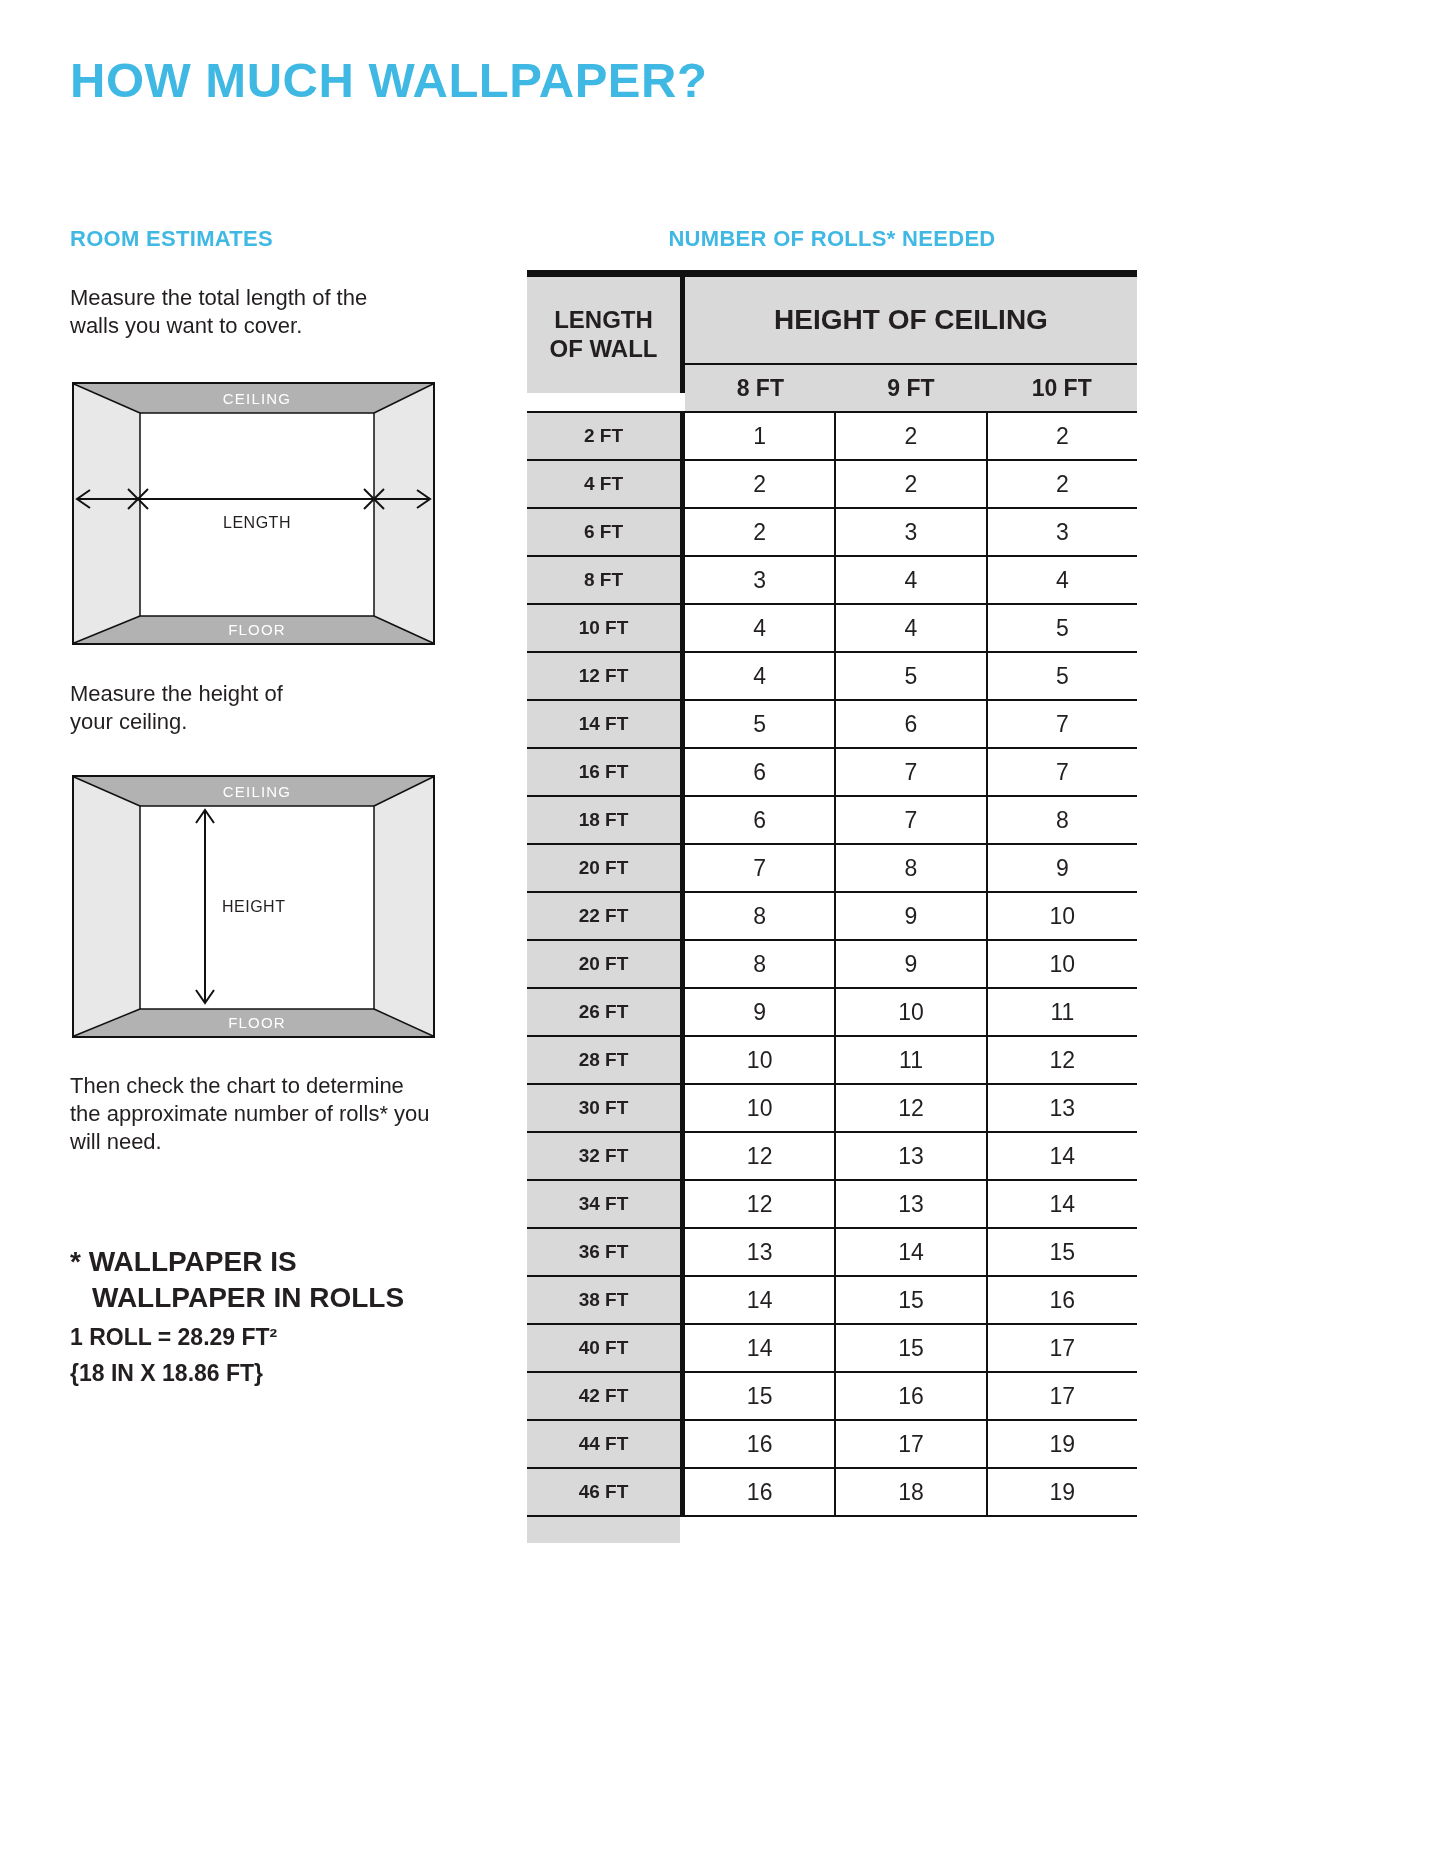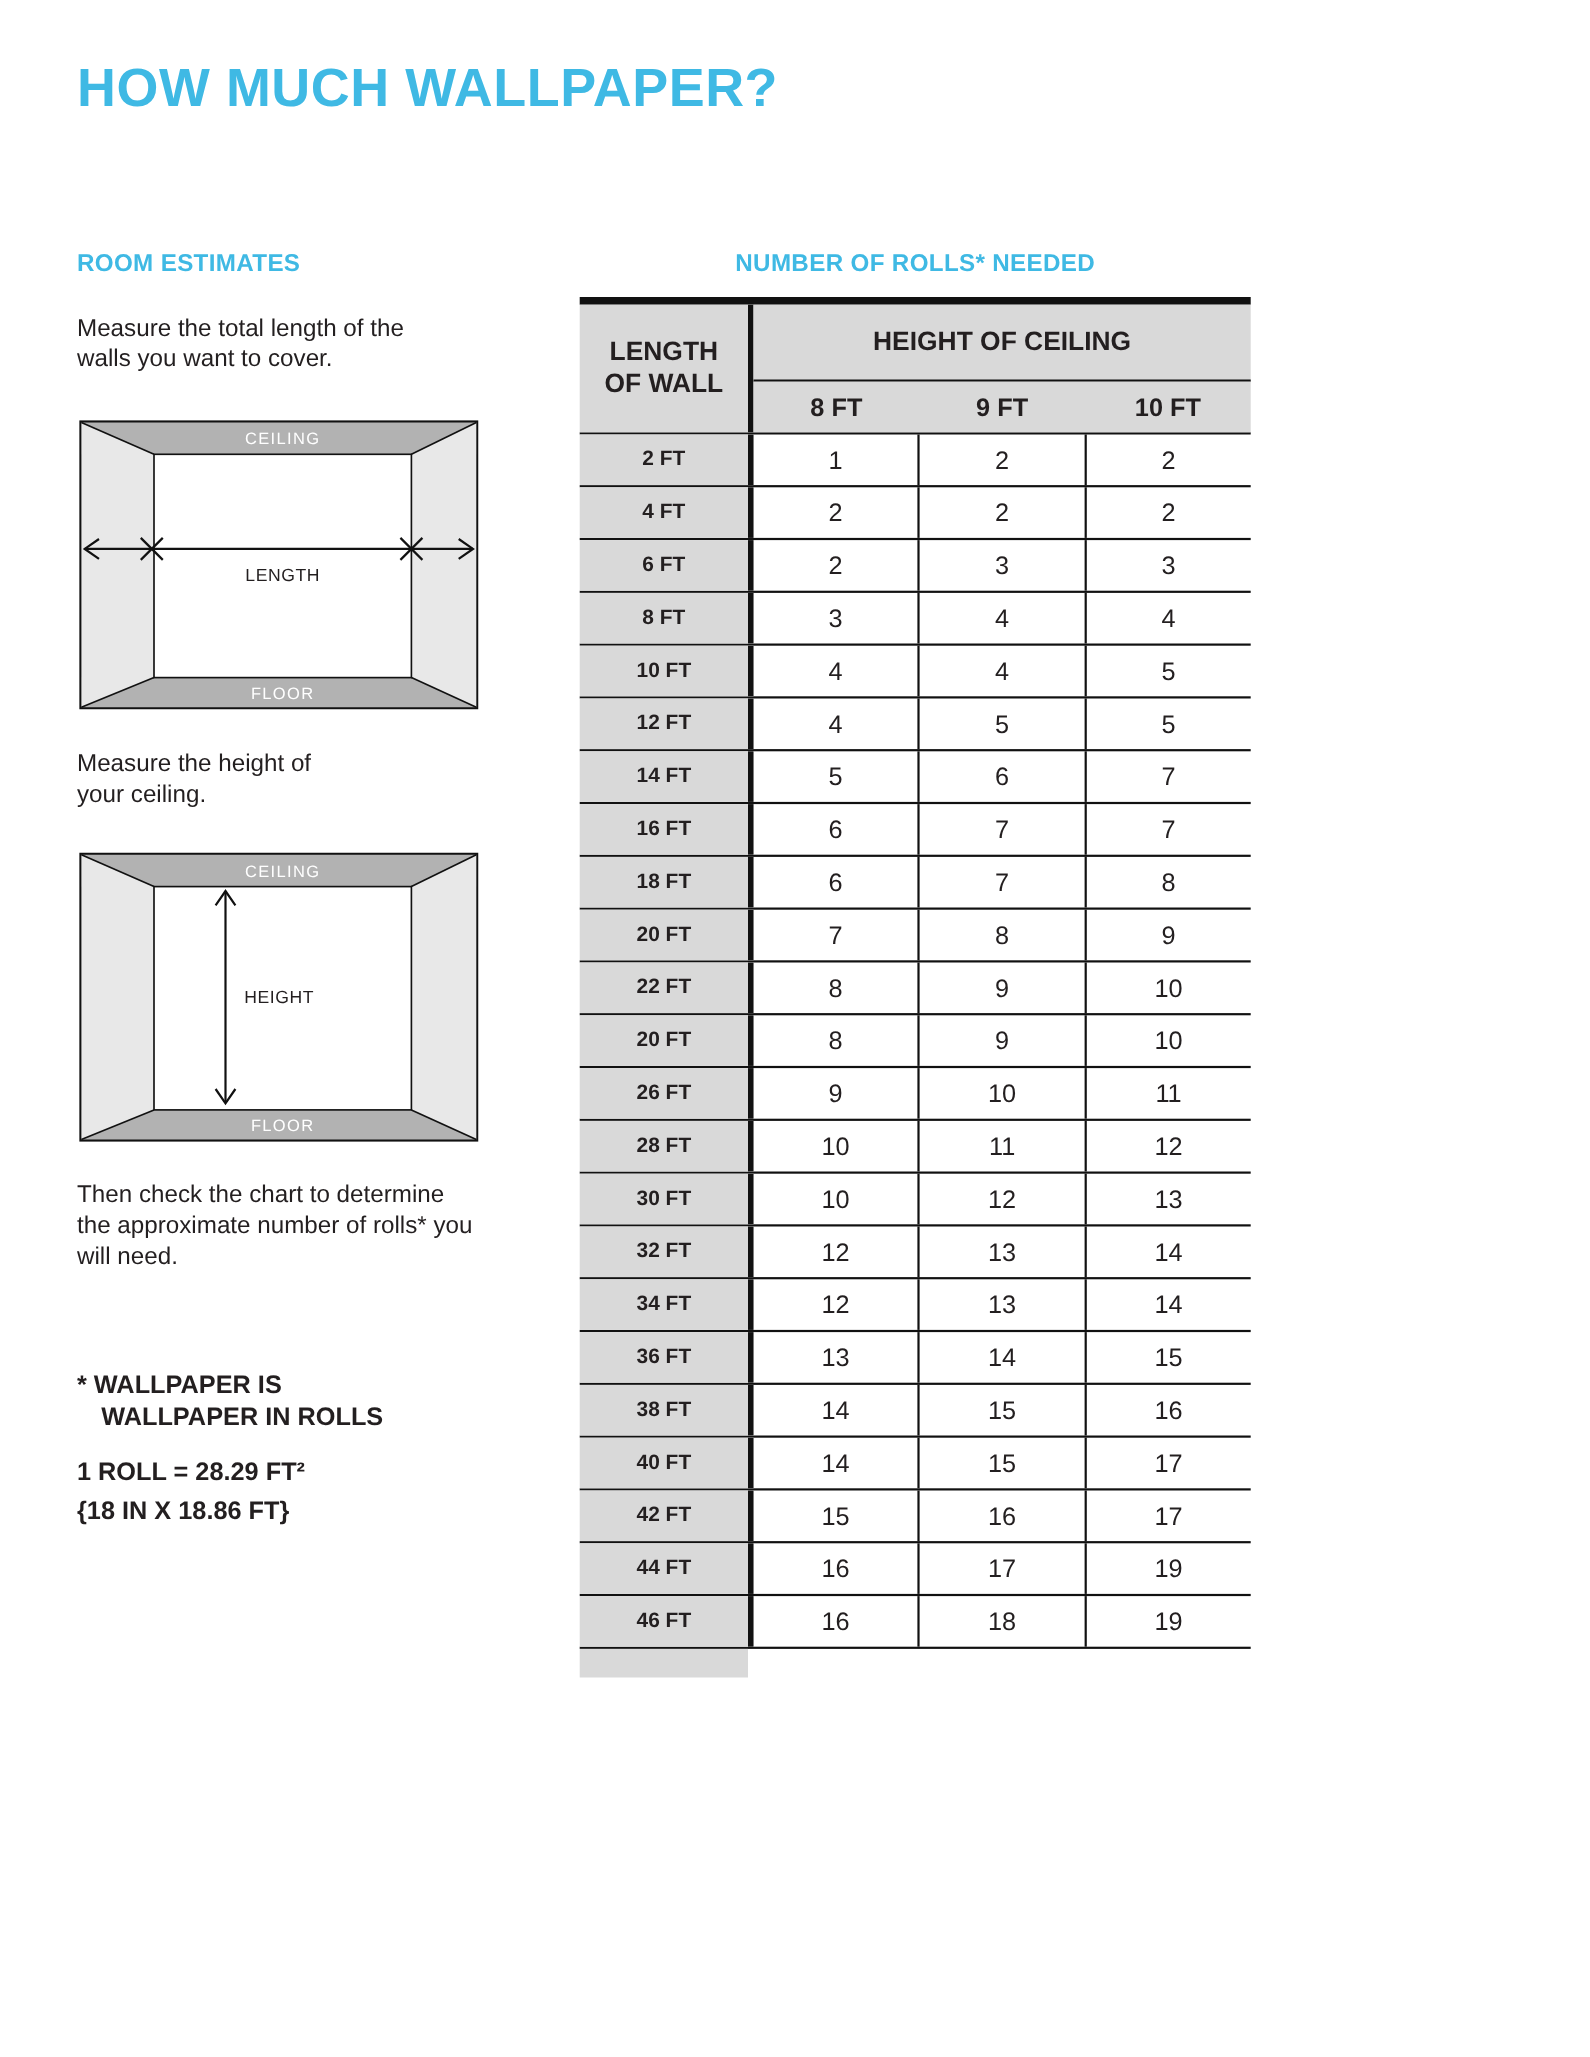"HEIGHT OF CEILING" .t-span { font-size: 24px -> 28px; height: 70px -> 88px }
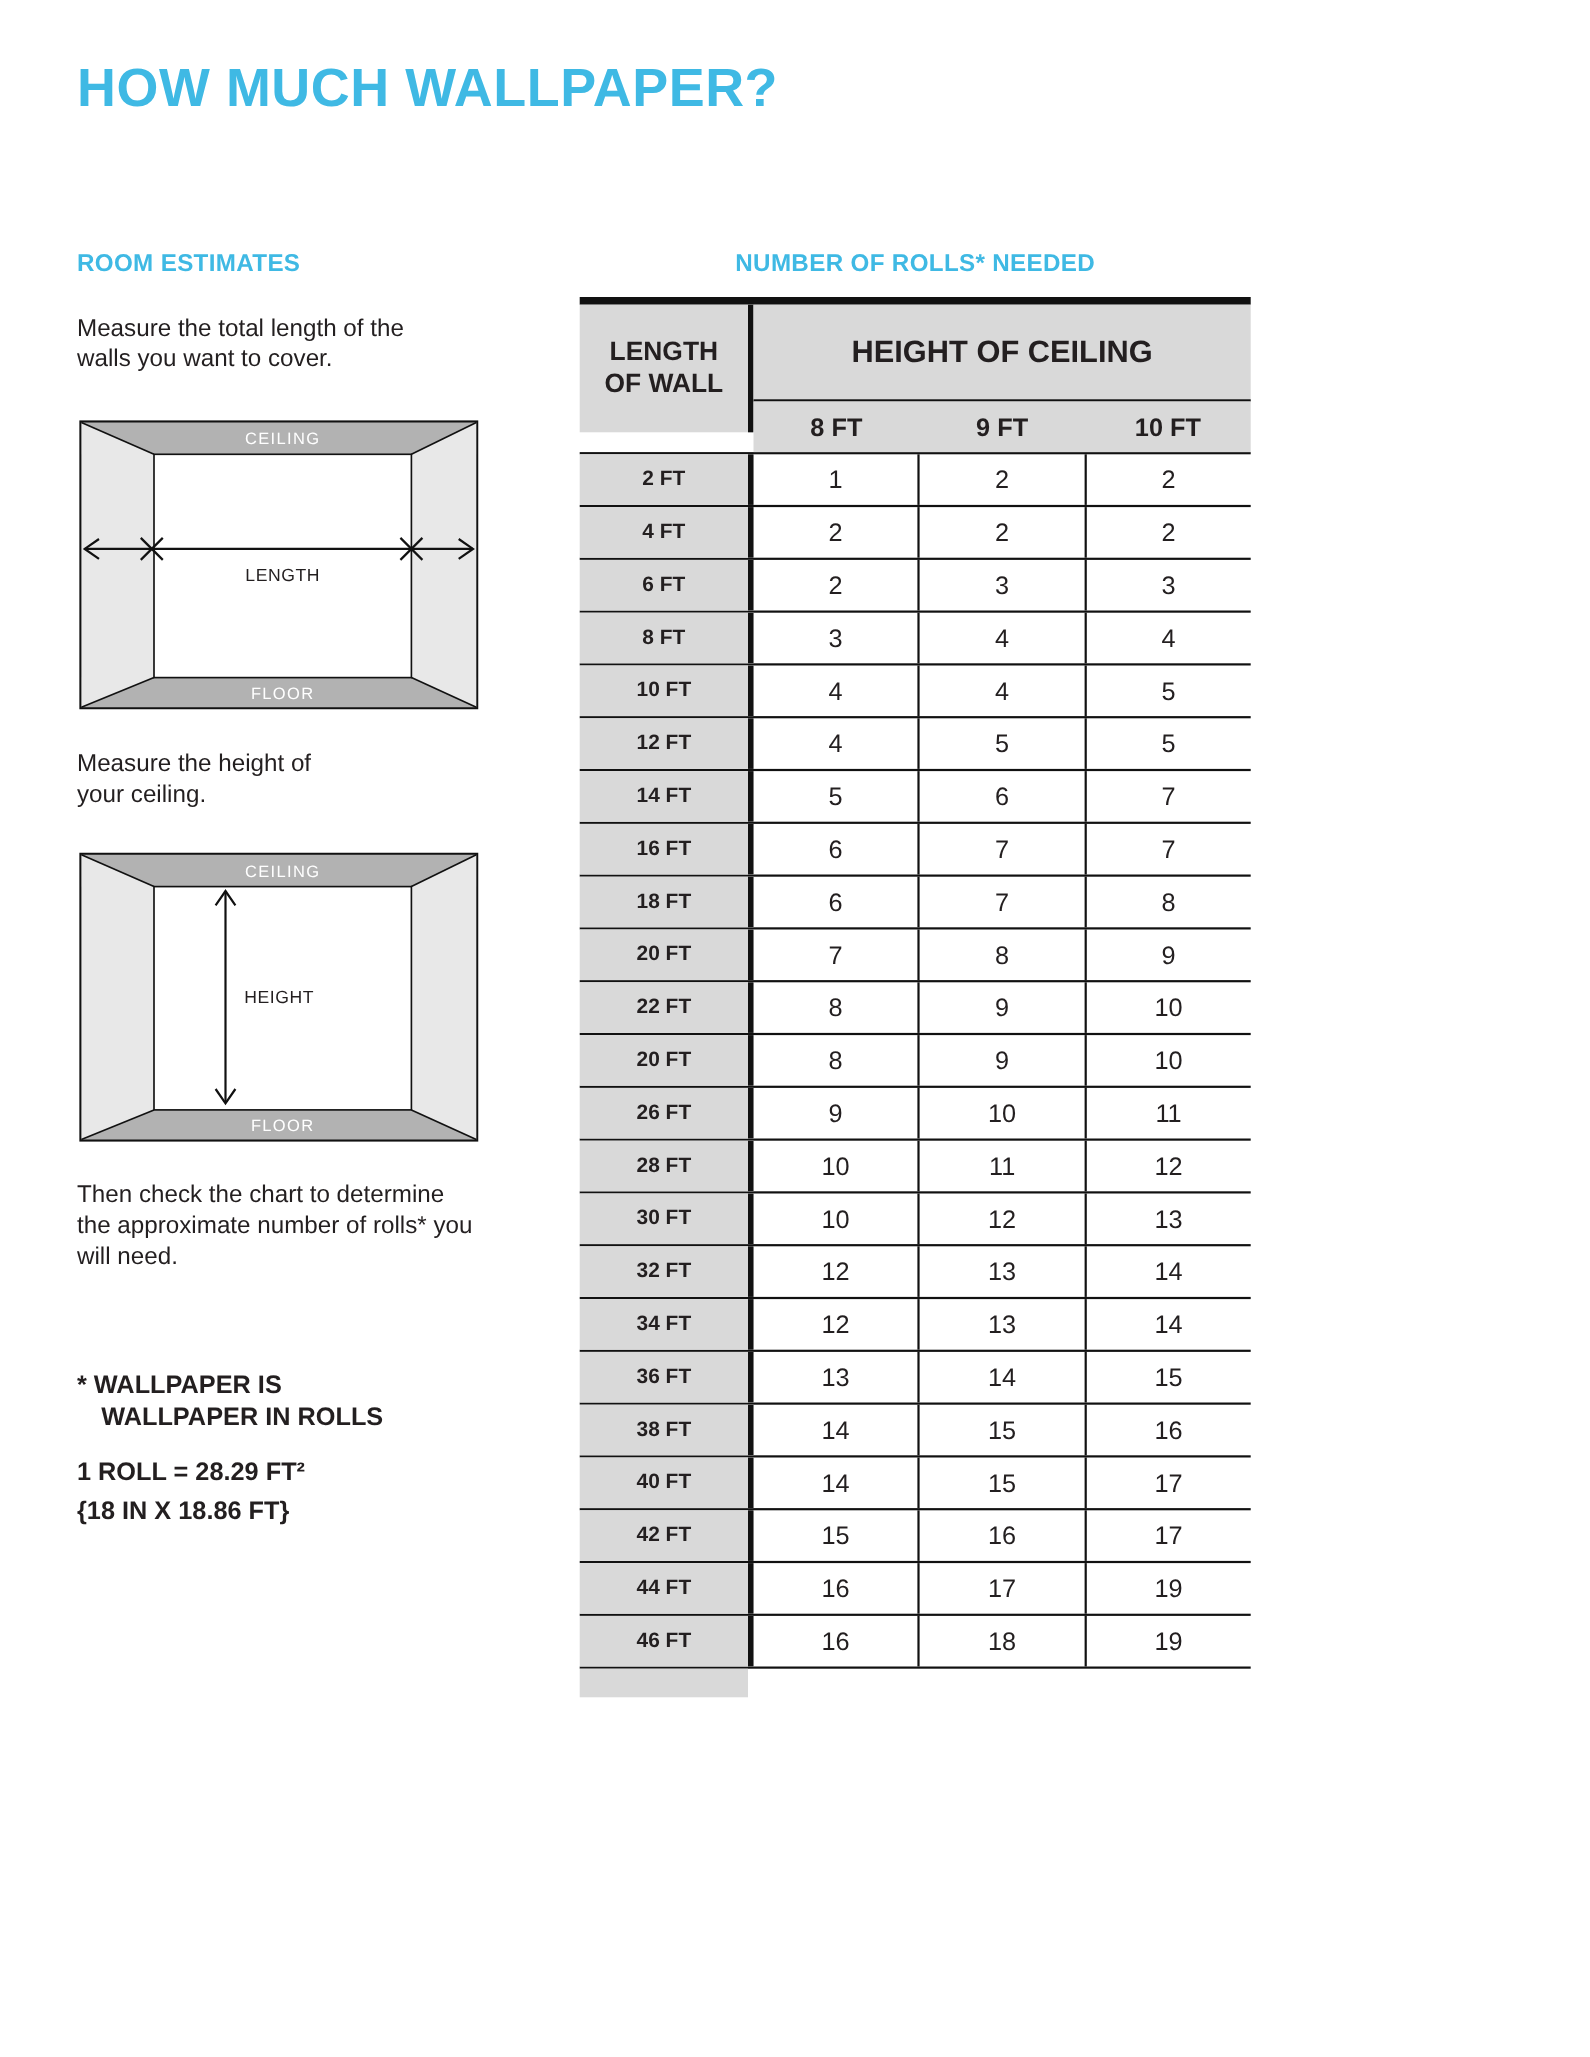"* WALLPAPER IS" .footnote { font-size: 23px -> 28px }
